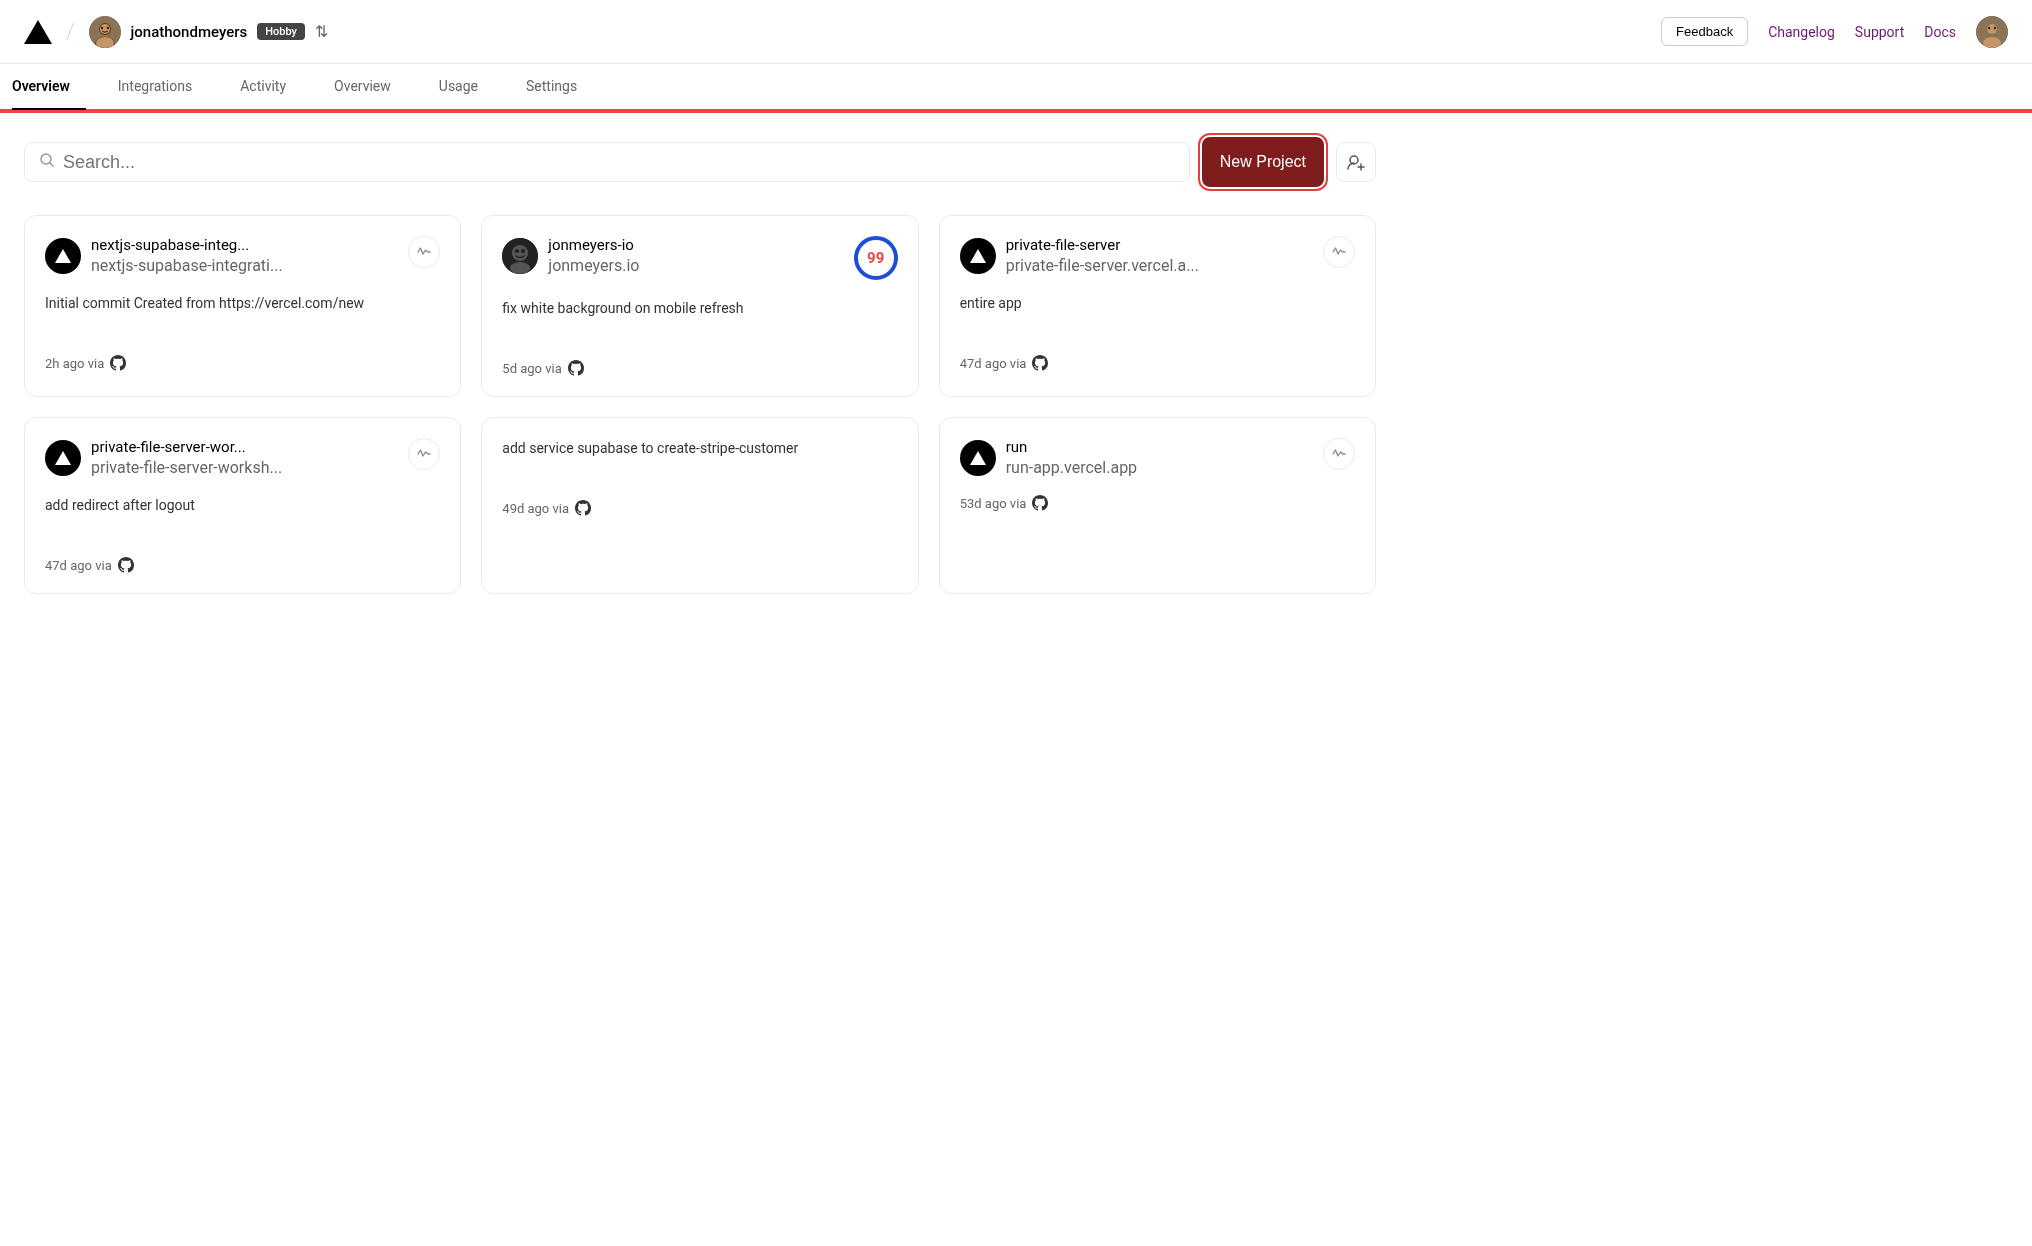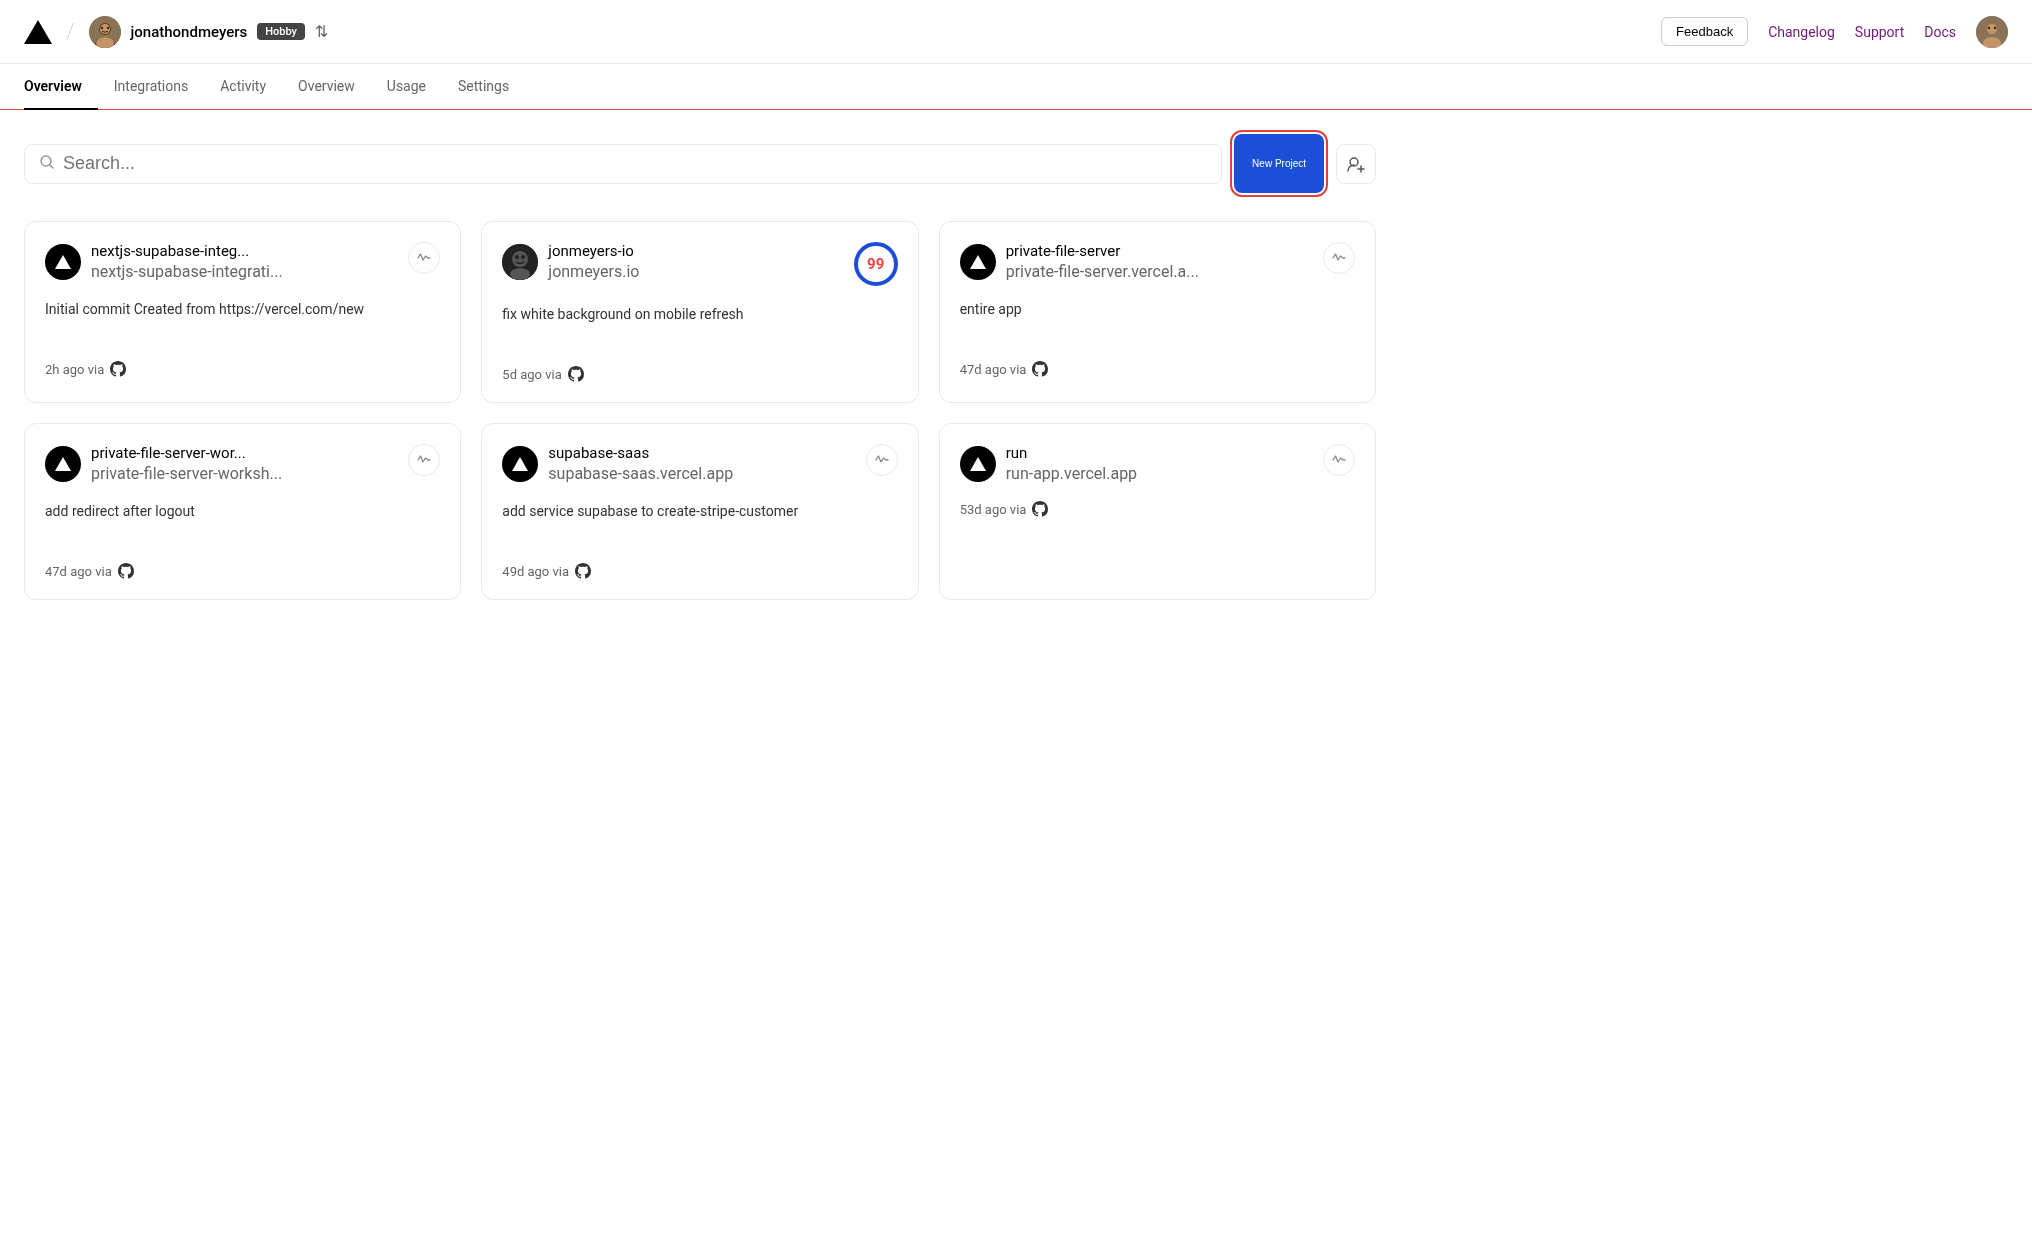"Overview" .tabs-bar { border-bottom: 1px solid #ef4444 -> 4px solid #ef4444; gap: 0 -> 16px; padding: 0 24px -> 0 12px }
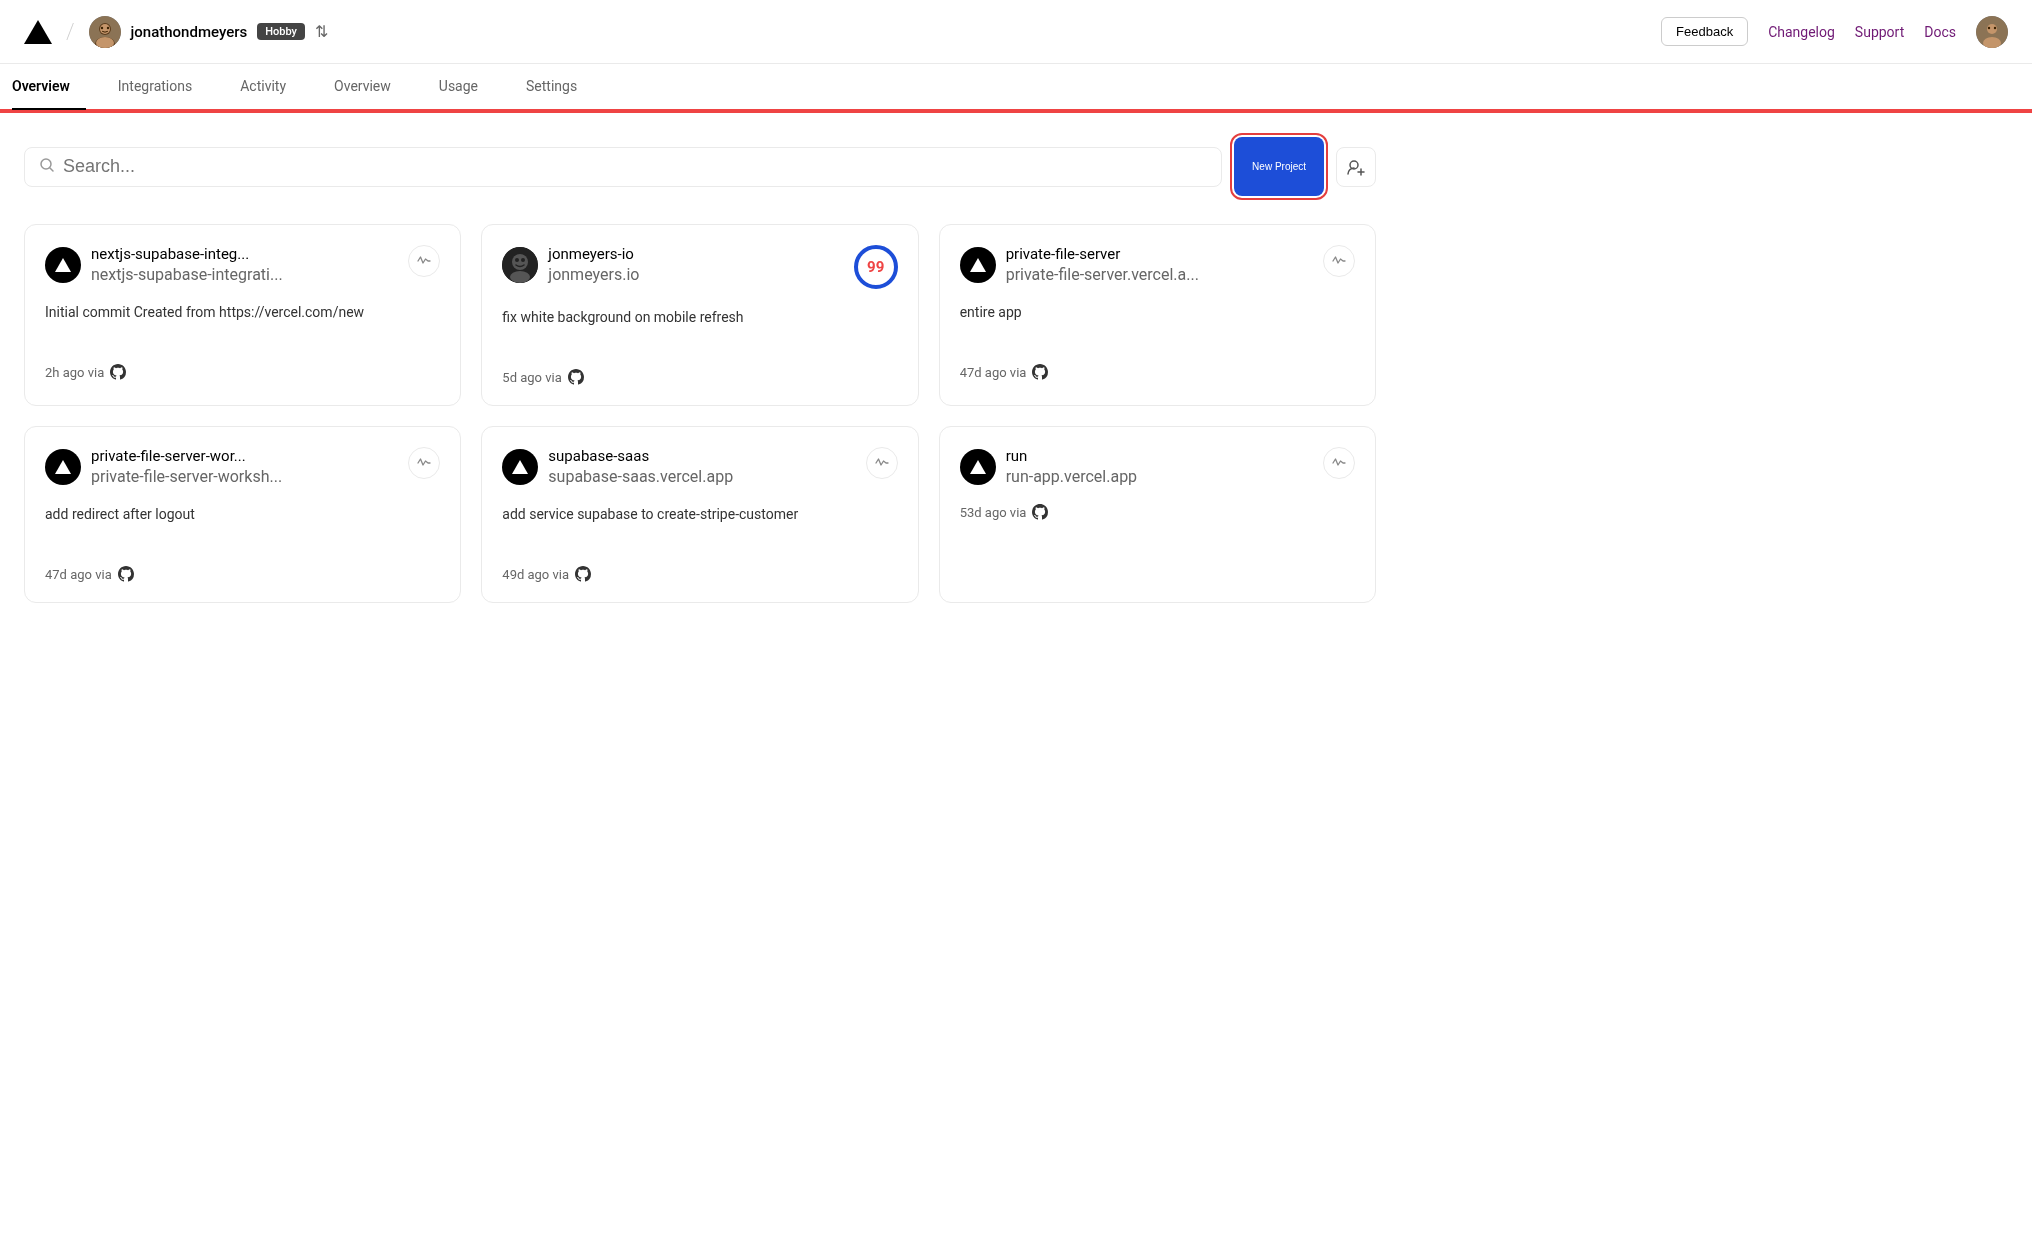"New Project" .new-project-btn { background: #1d4ed8 -> #7f1d1d; font-size: 10px -> 16px; padding: 24px 18px -> 16px 18px }
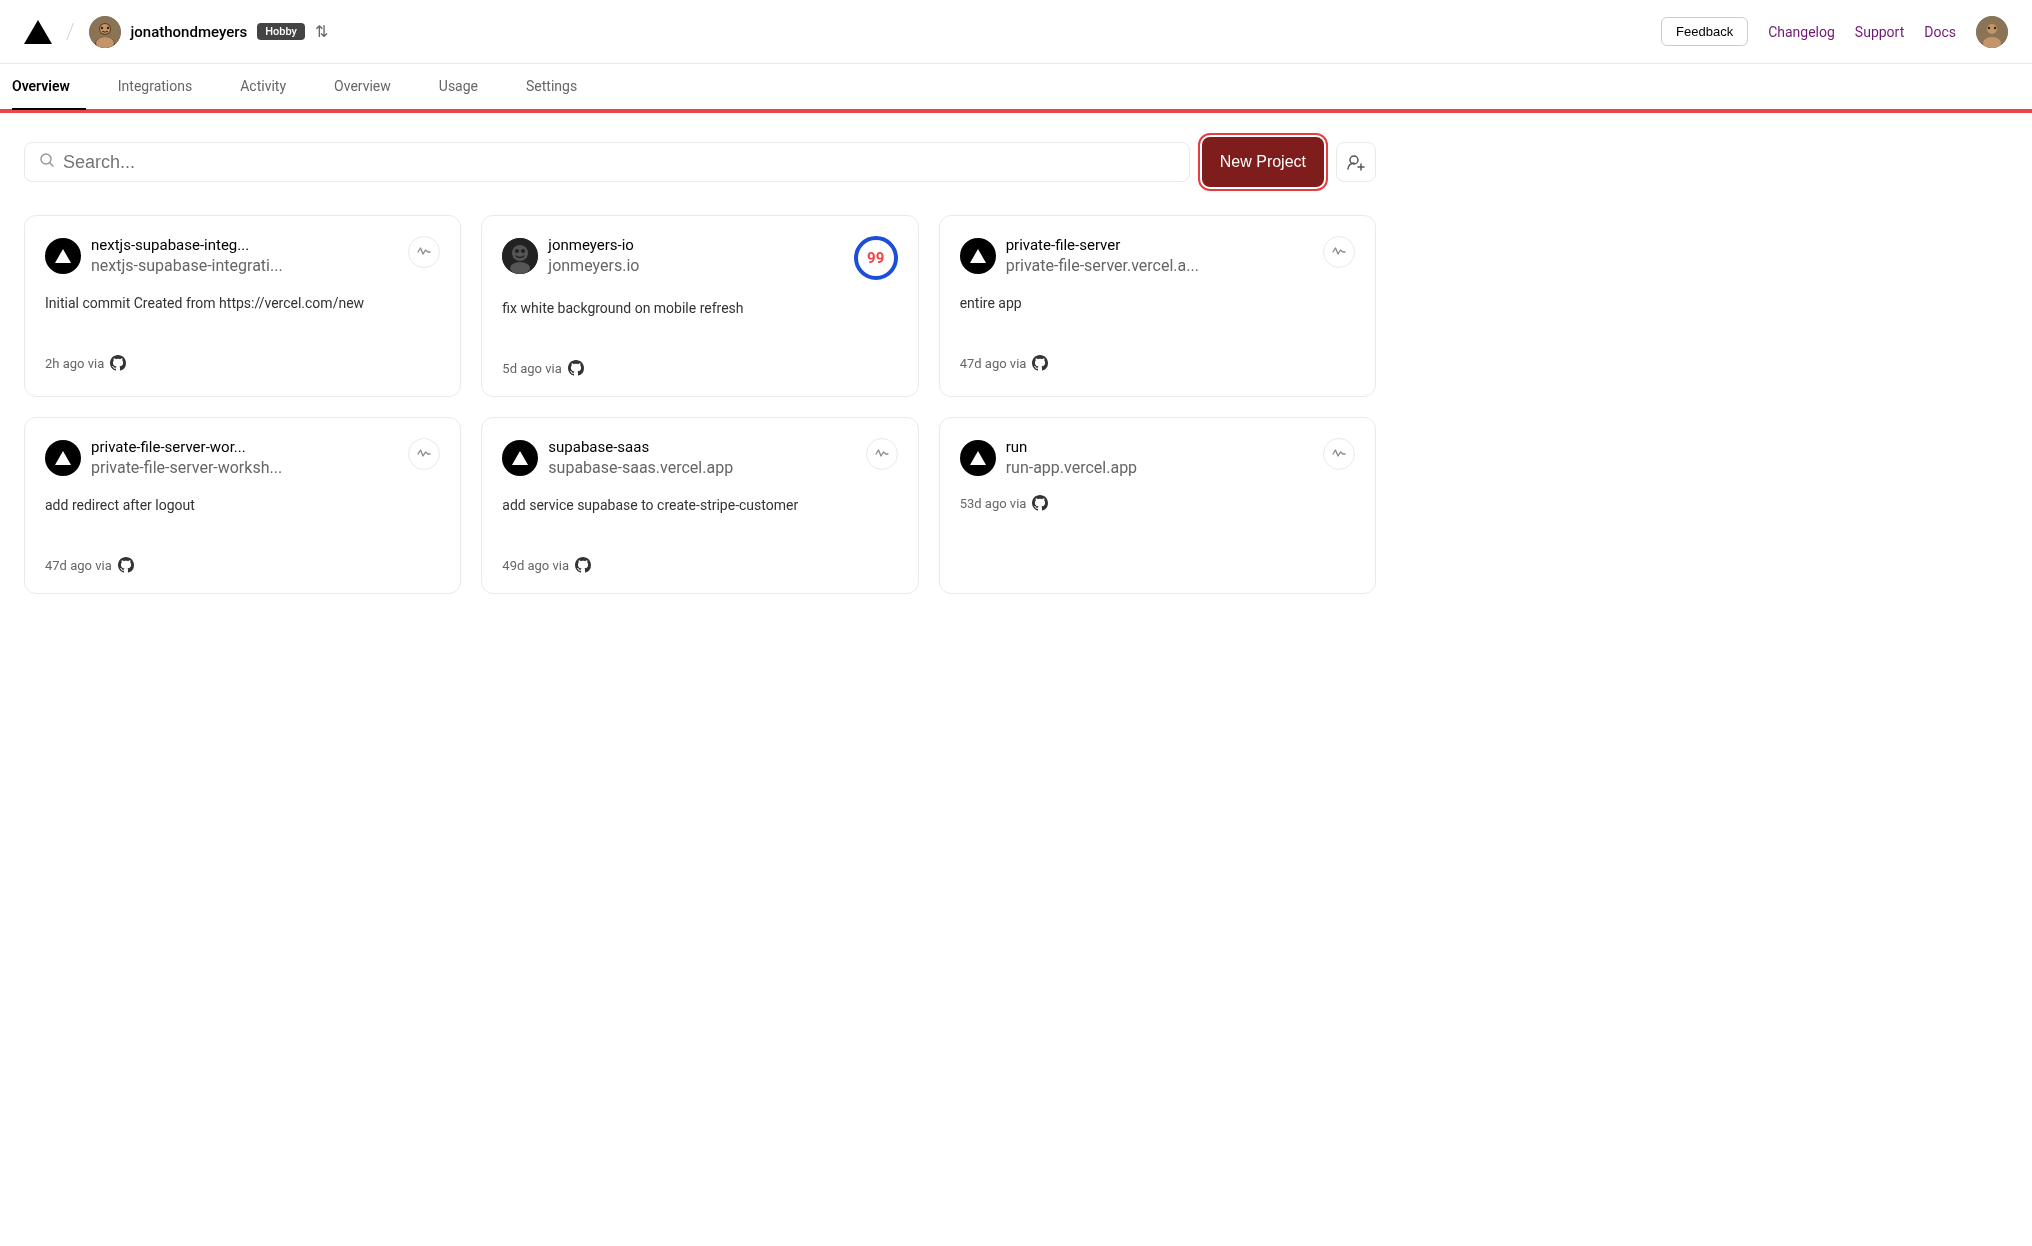"supabase-saas" div.card-header { html: <div> <div> <div> <div></div> </div> <div> <span>supabase-saas</span> <span>supabase-saas.vercel.app</span> </div> </div> <div> <svg> <polyline></polyline> </svg> </div> </div> -> none }
